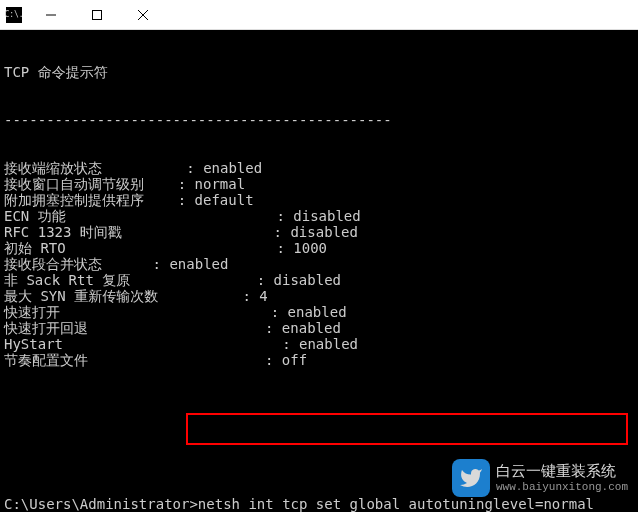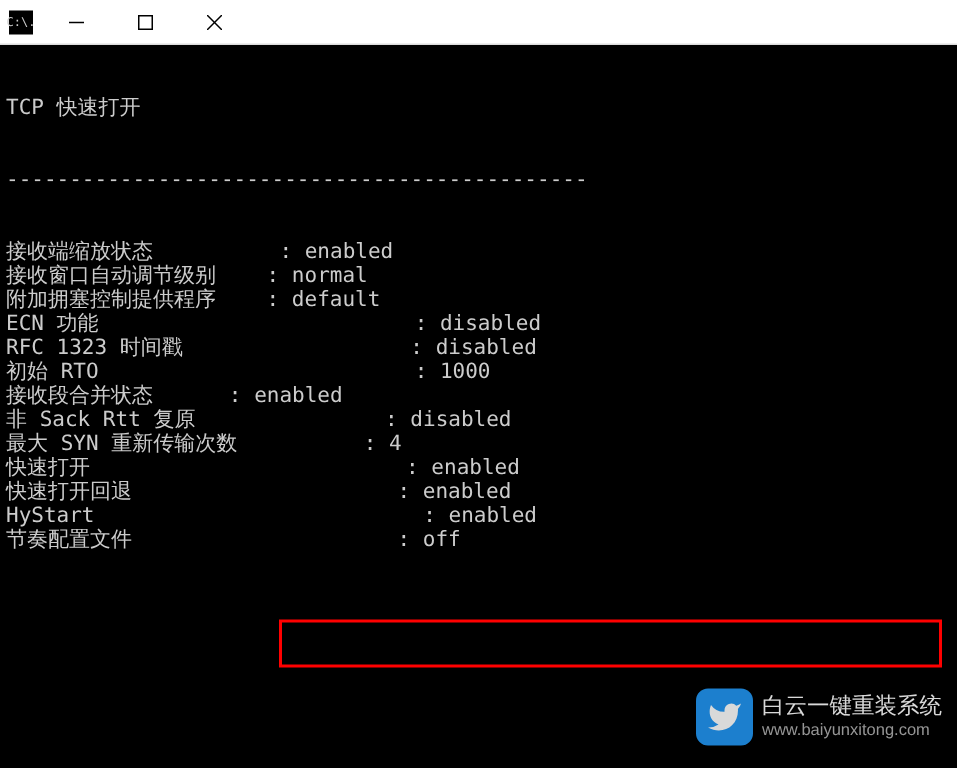"TCP 快速打开" div.terminal-line { text: 快速打开 -> 命令提示符 }
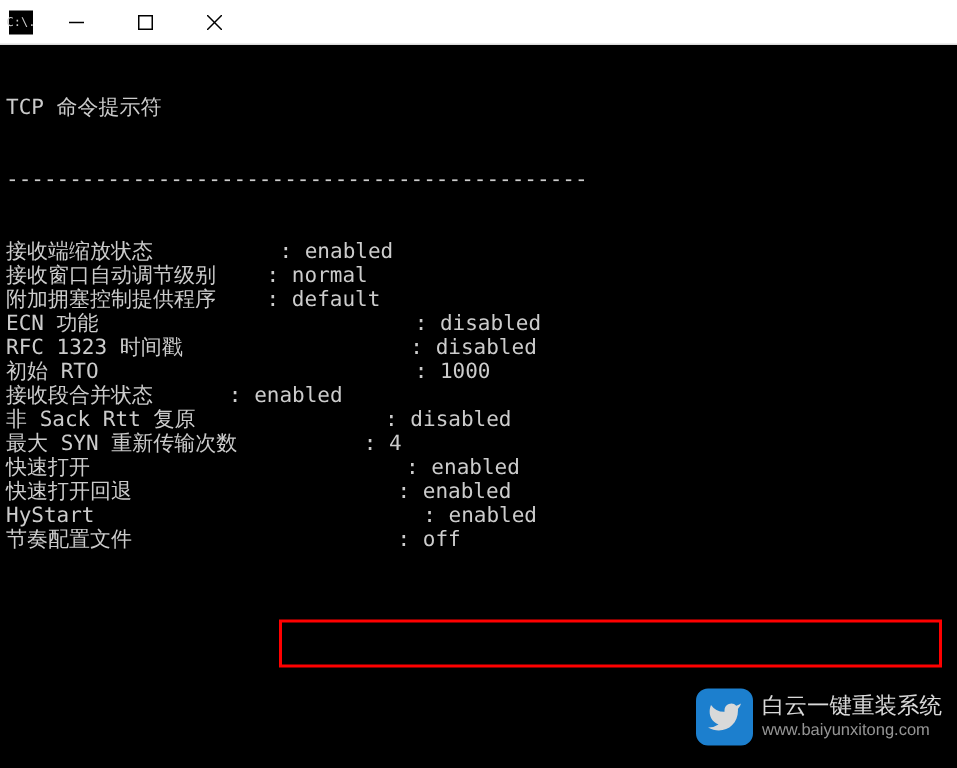"www.baiyunxitong.com" .watermark-url { font-family: Liberation Sans, sans-serif -> Liberation Mono, monospace }
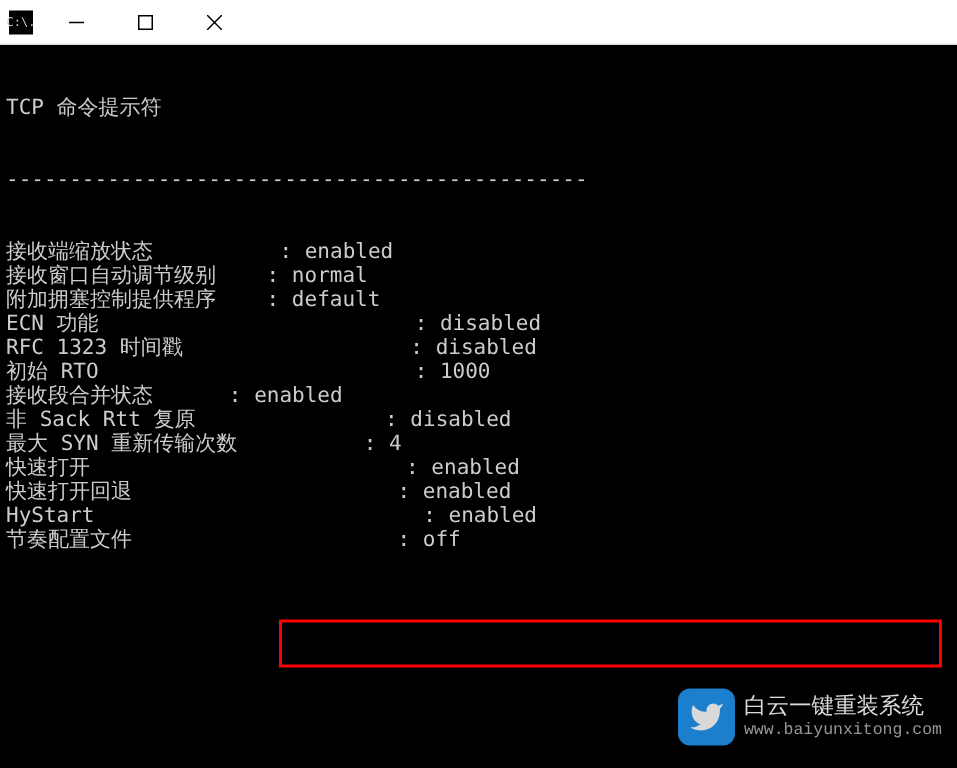"C:\Users\Administrator>netsh int tcp set" div { html: none -> <div><div>C:\Users\Administrator&gt;netsh int tcp set global autotuninglevel=normal</div></div> }
